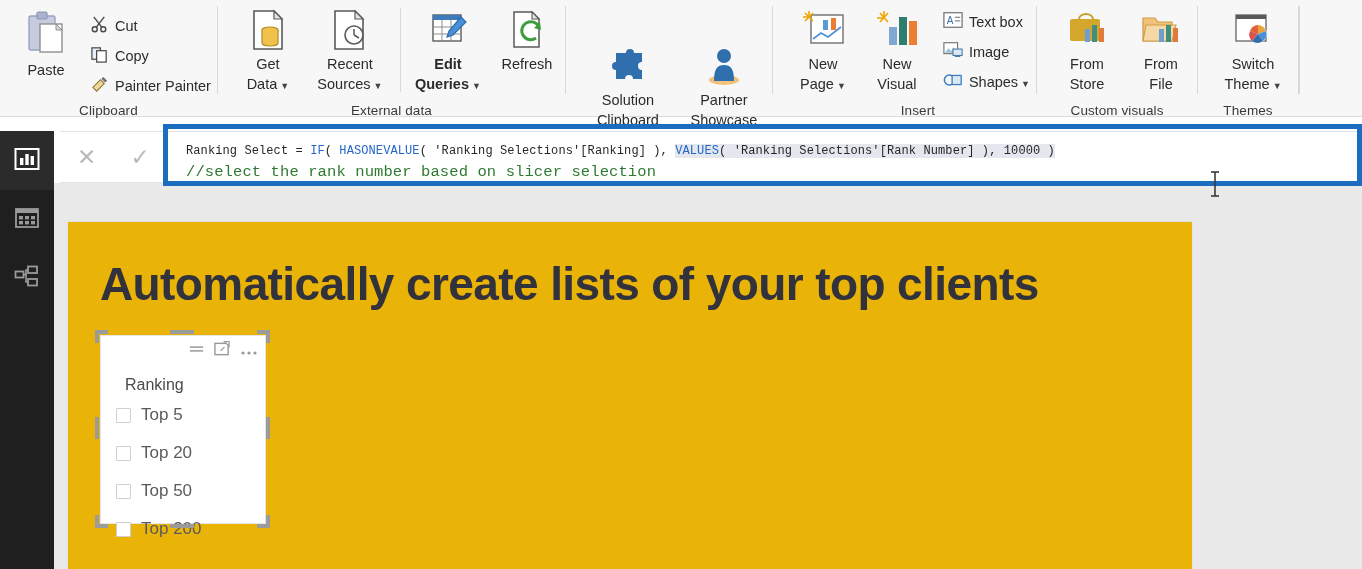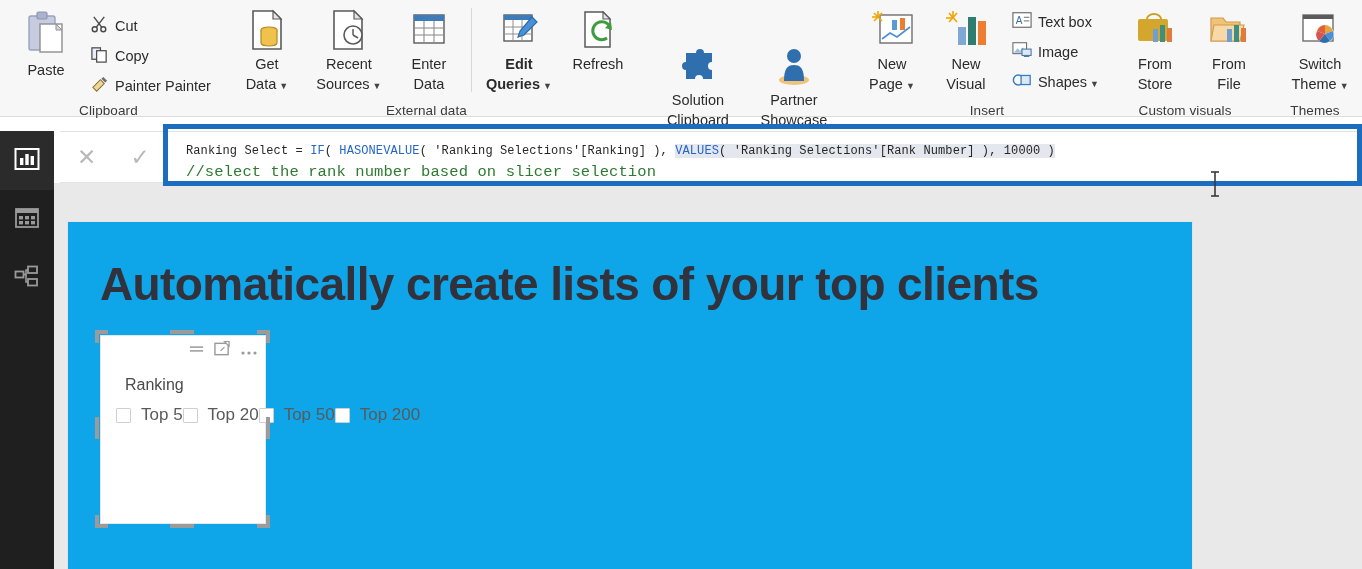"Enter" div.bigbtn { html: <div> <div> <svg> <rect></rect> <rect></rect> <line></line> <line></line> <line></line> <line></line> </svg> </div> <div>Enter</div> <div>Data</div> </div> -> none }
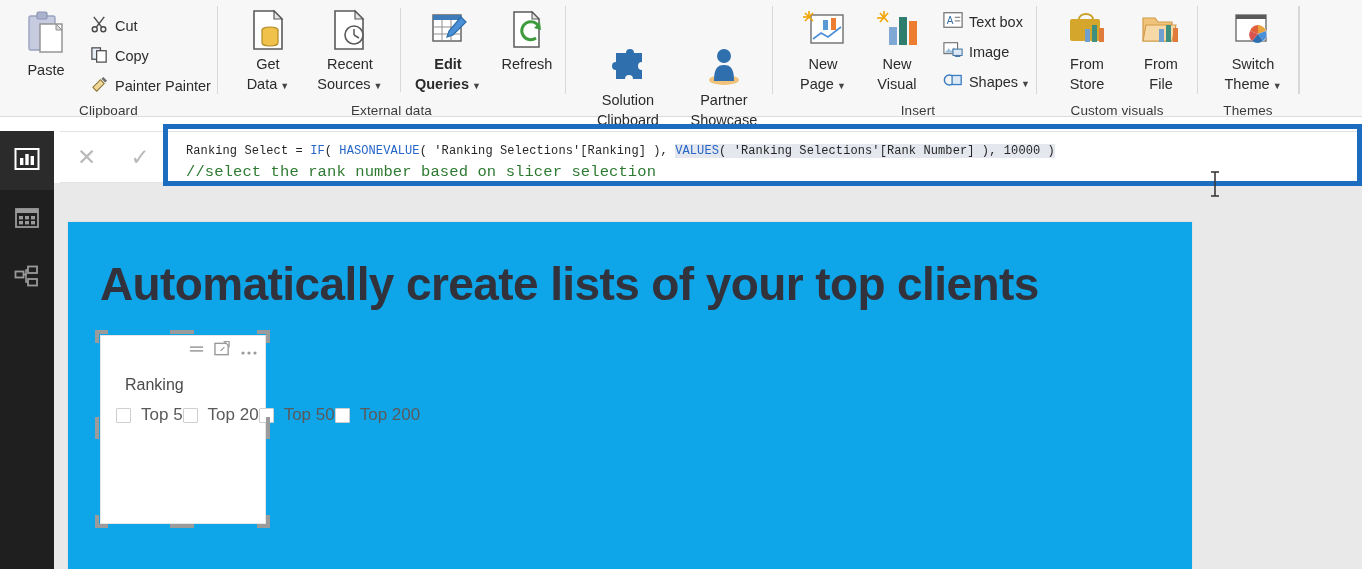"Automatically create lists of your" .page-card { background: #0ea5e9 -> #eab308 }
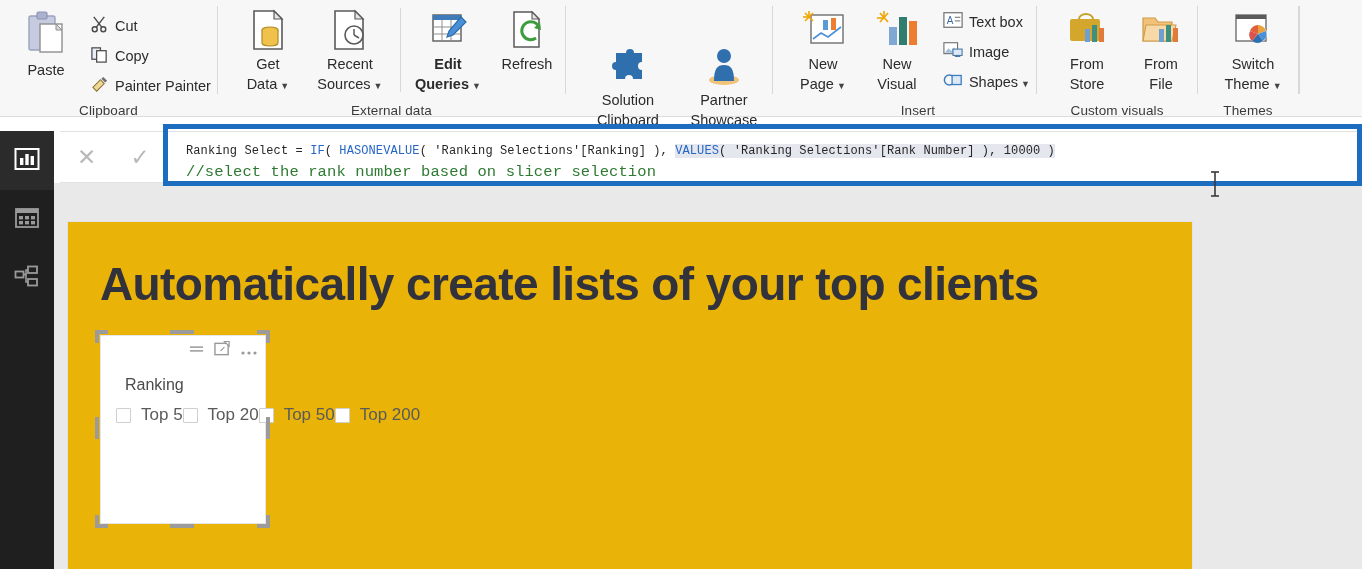"Top 5" .slicer-list { flex-direction: row -> column; gap: 0px -> 12px }
